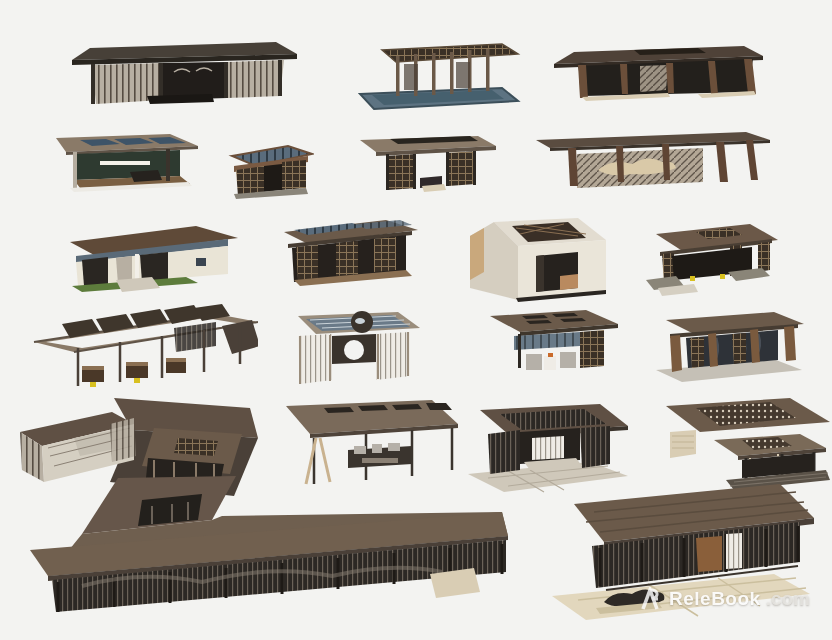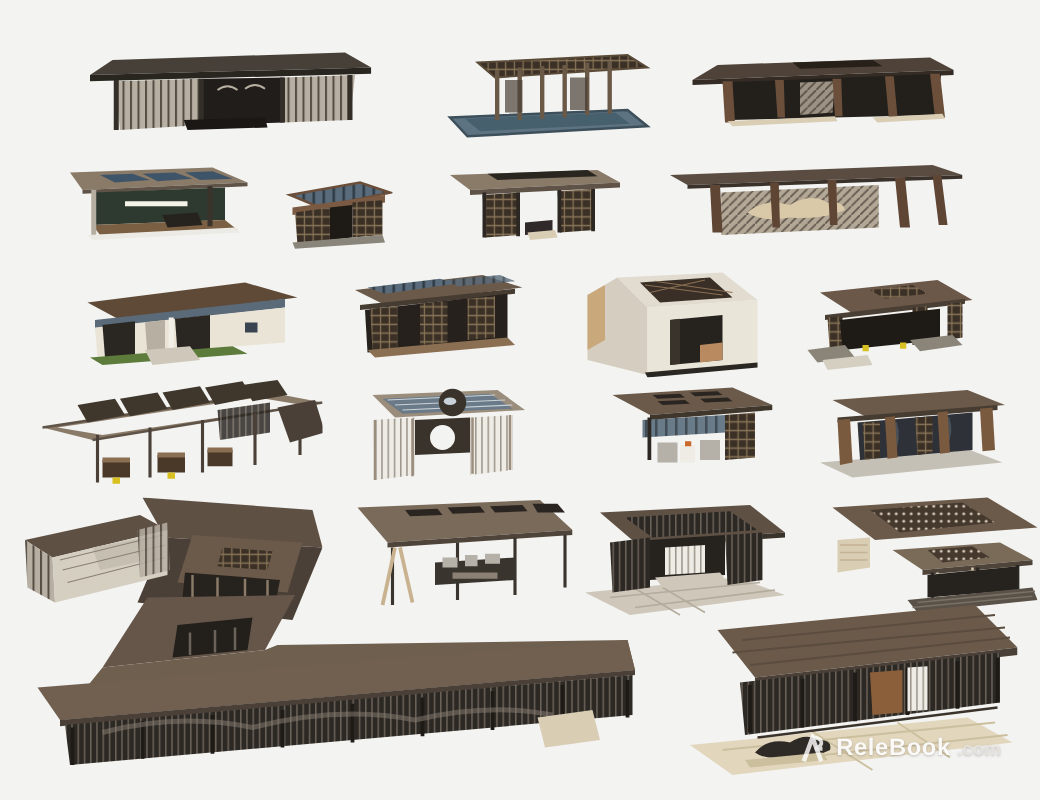".com" .watermark .wm-suffix { font-size: 15px -> 19px }
